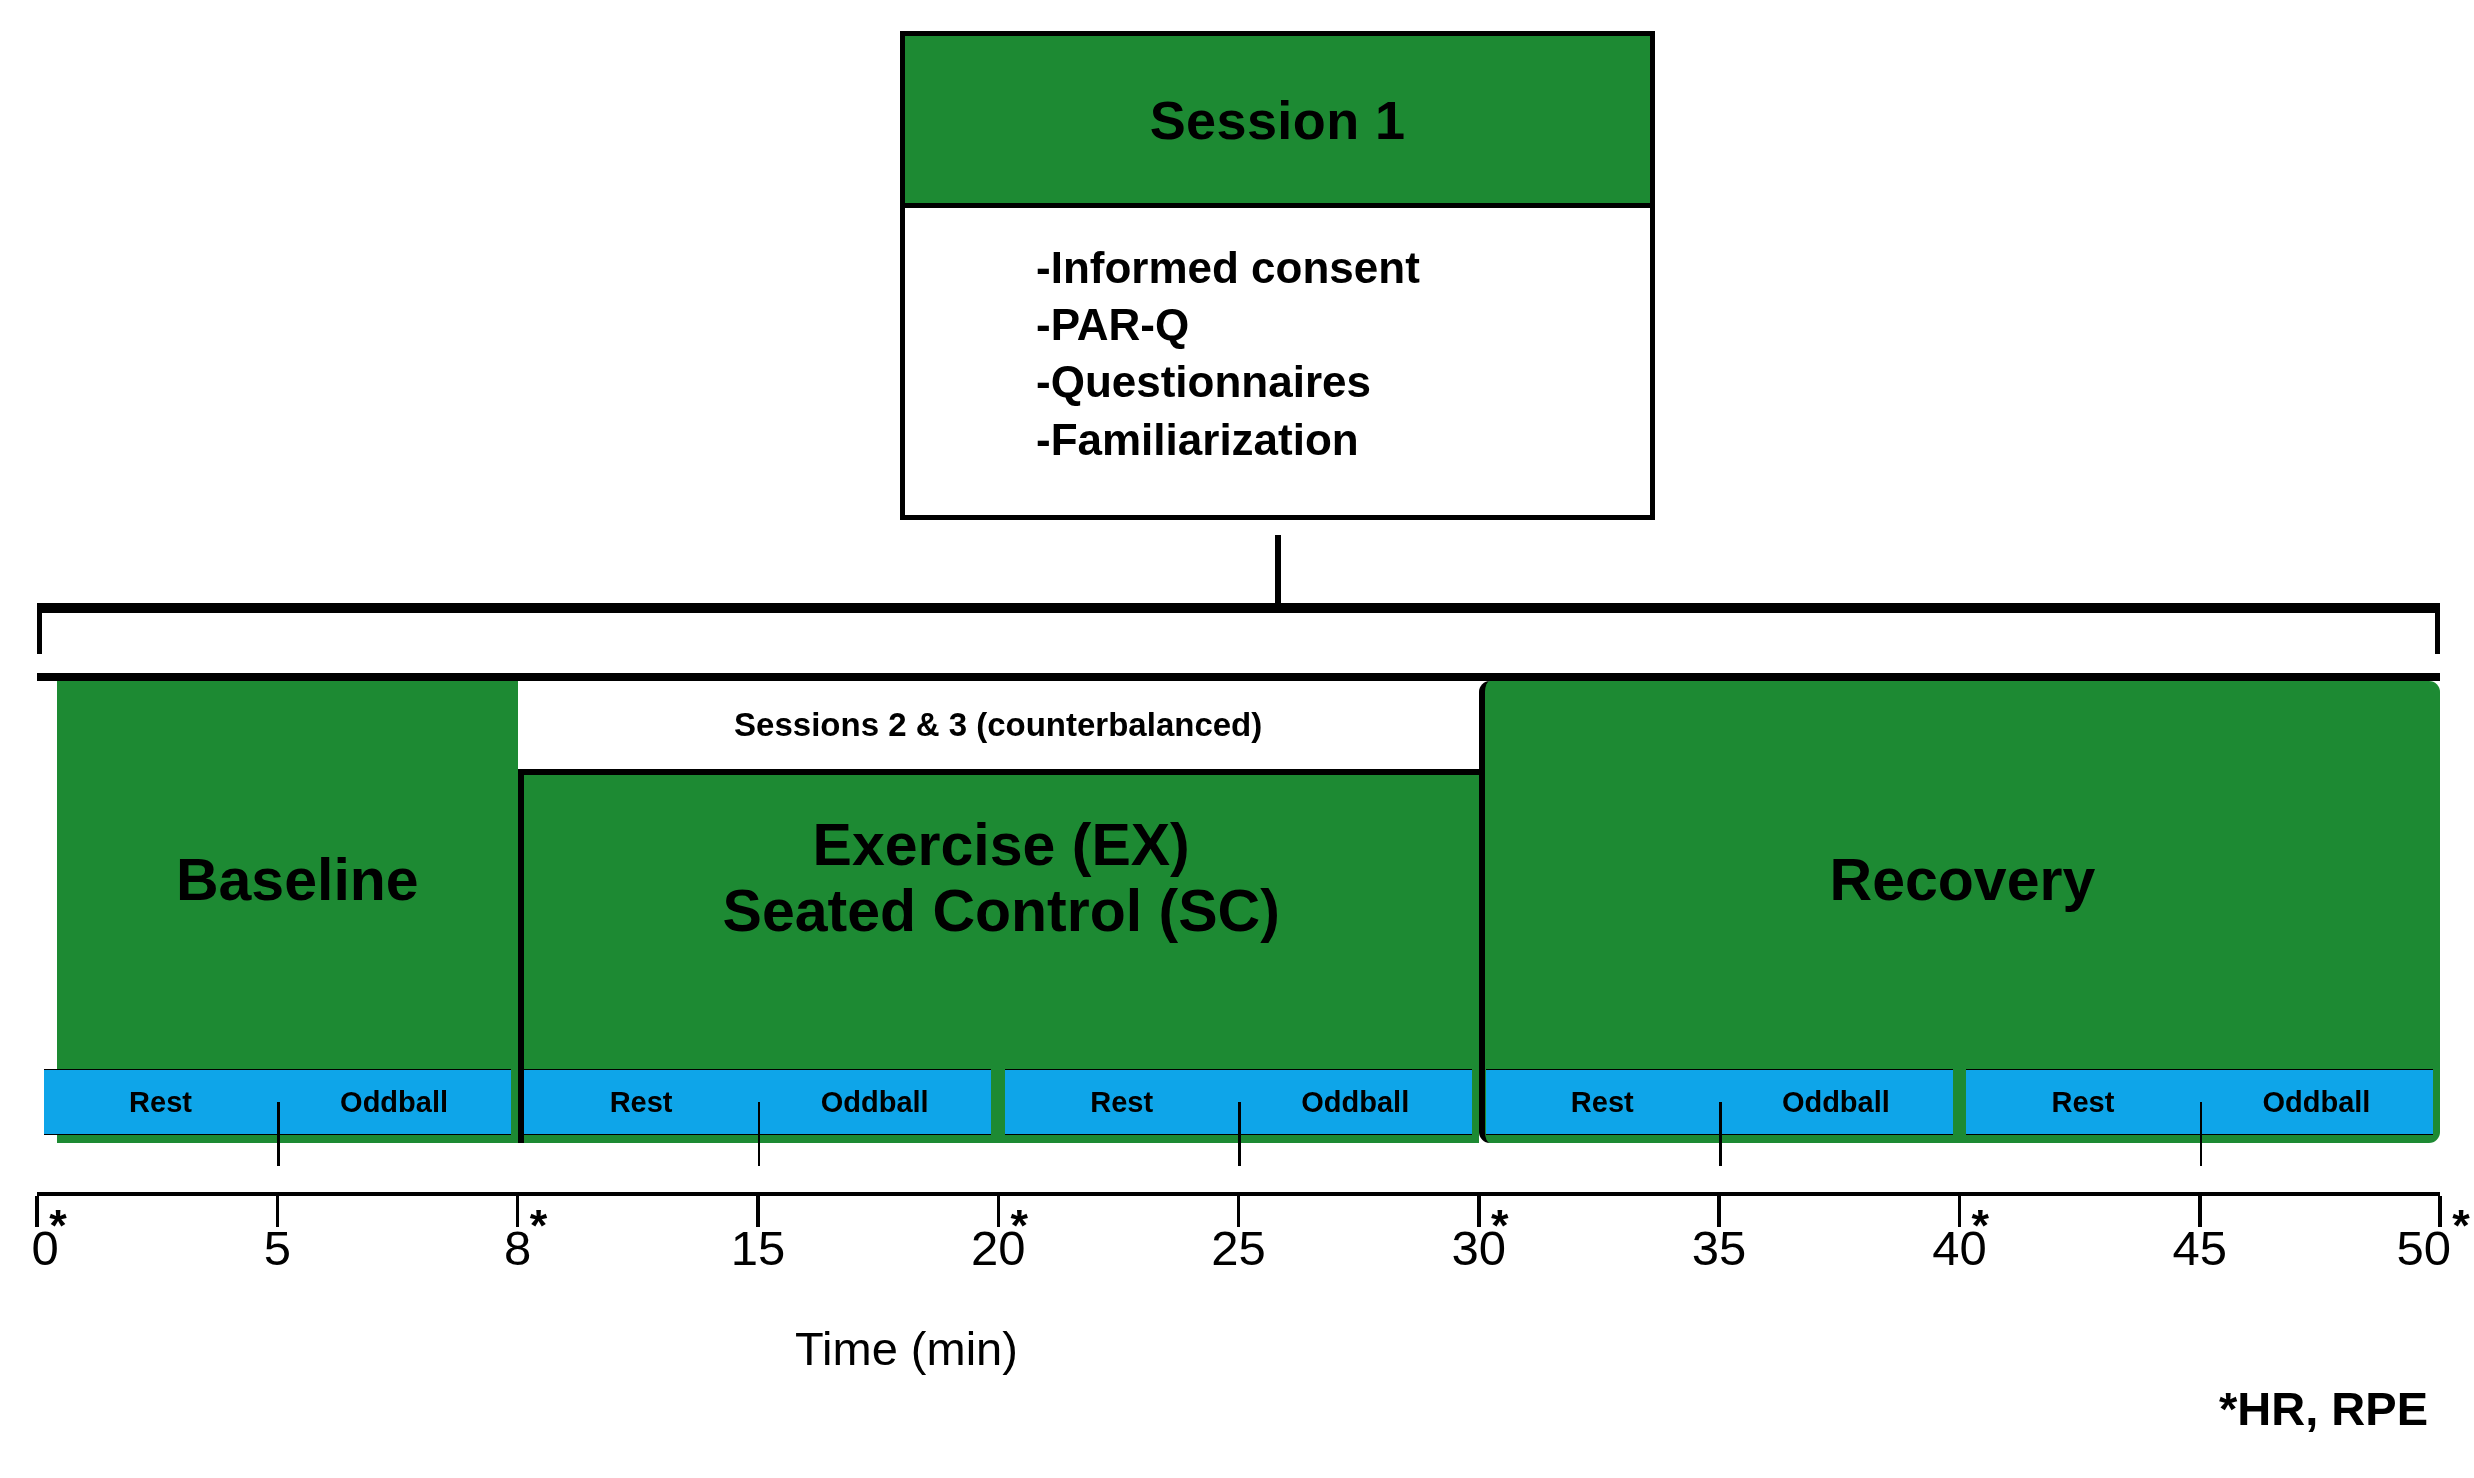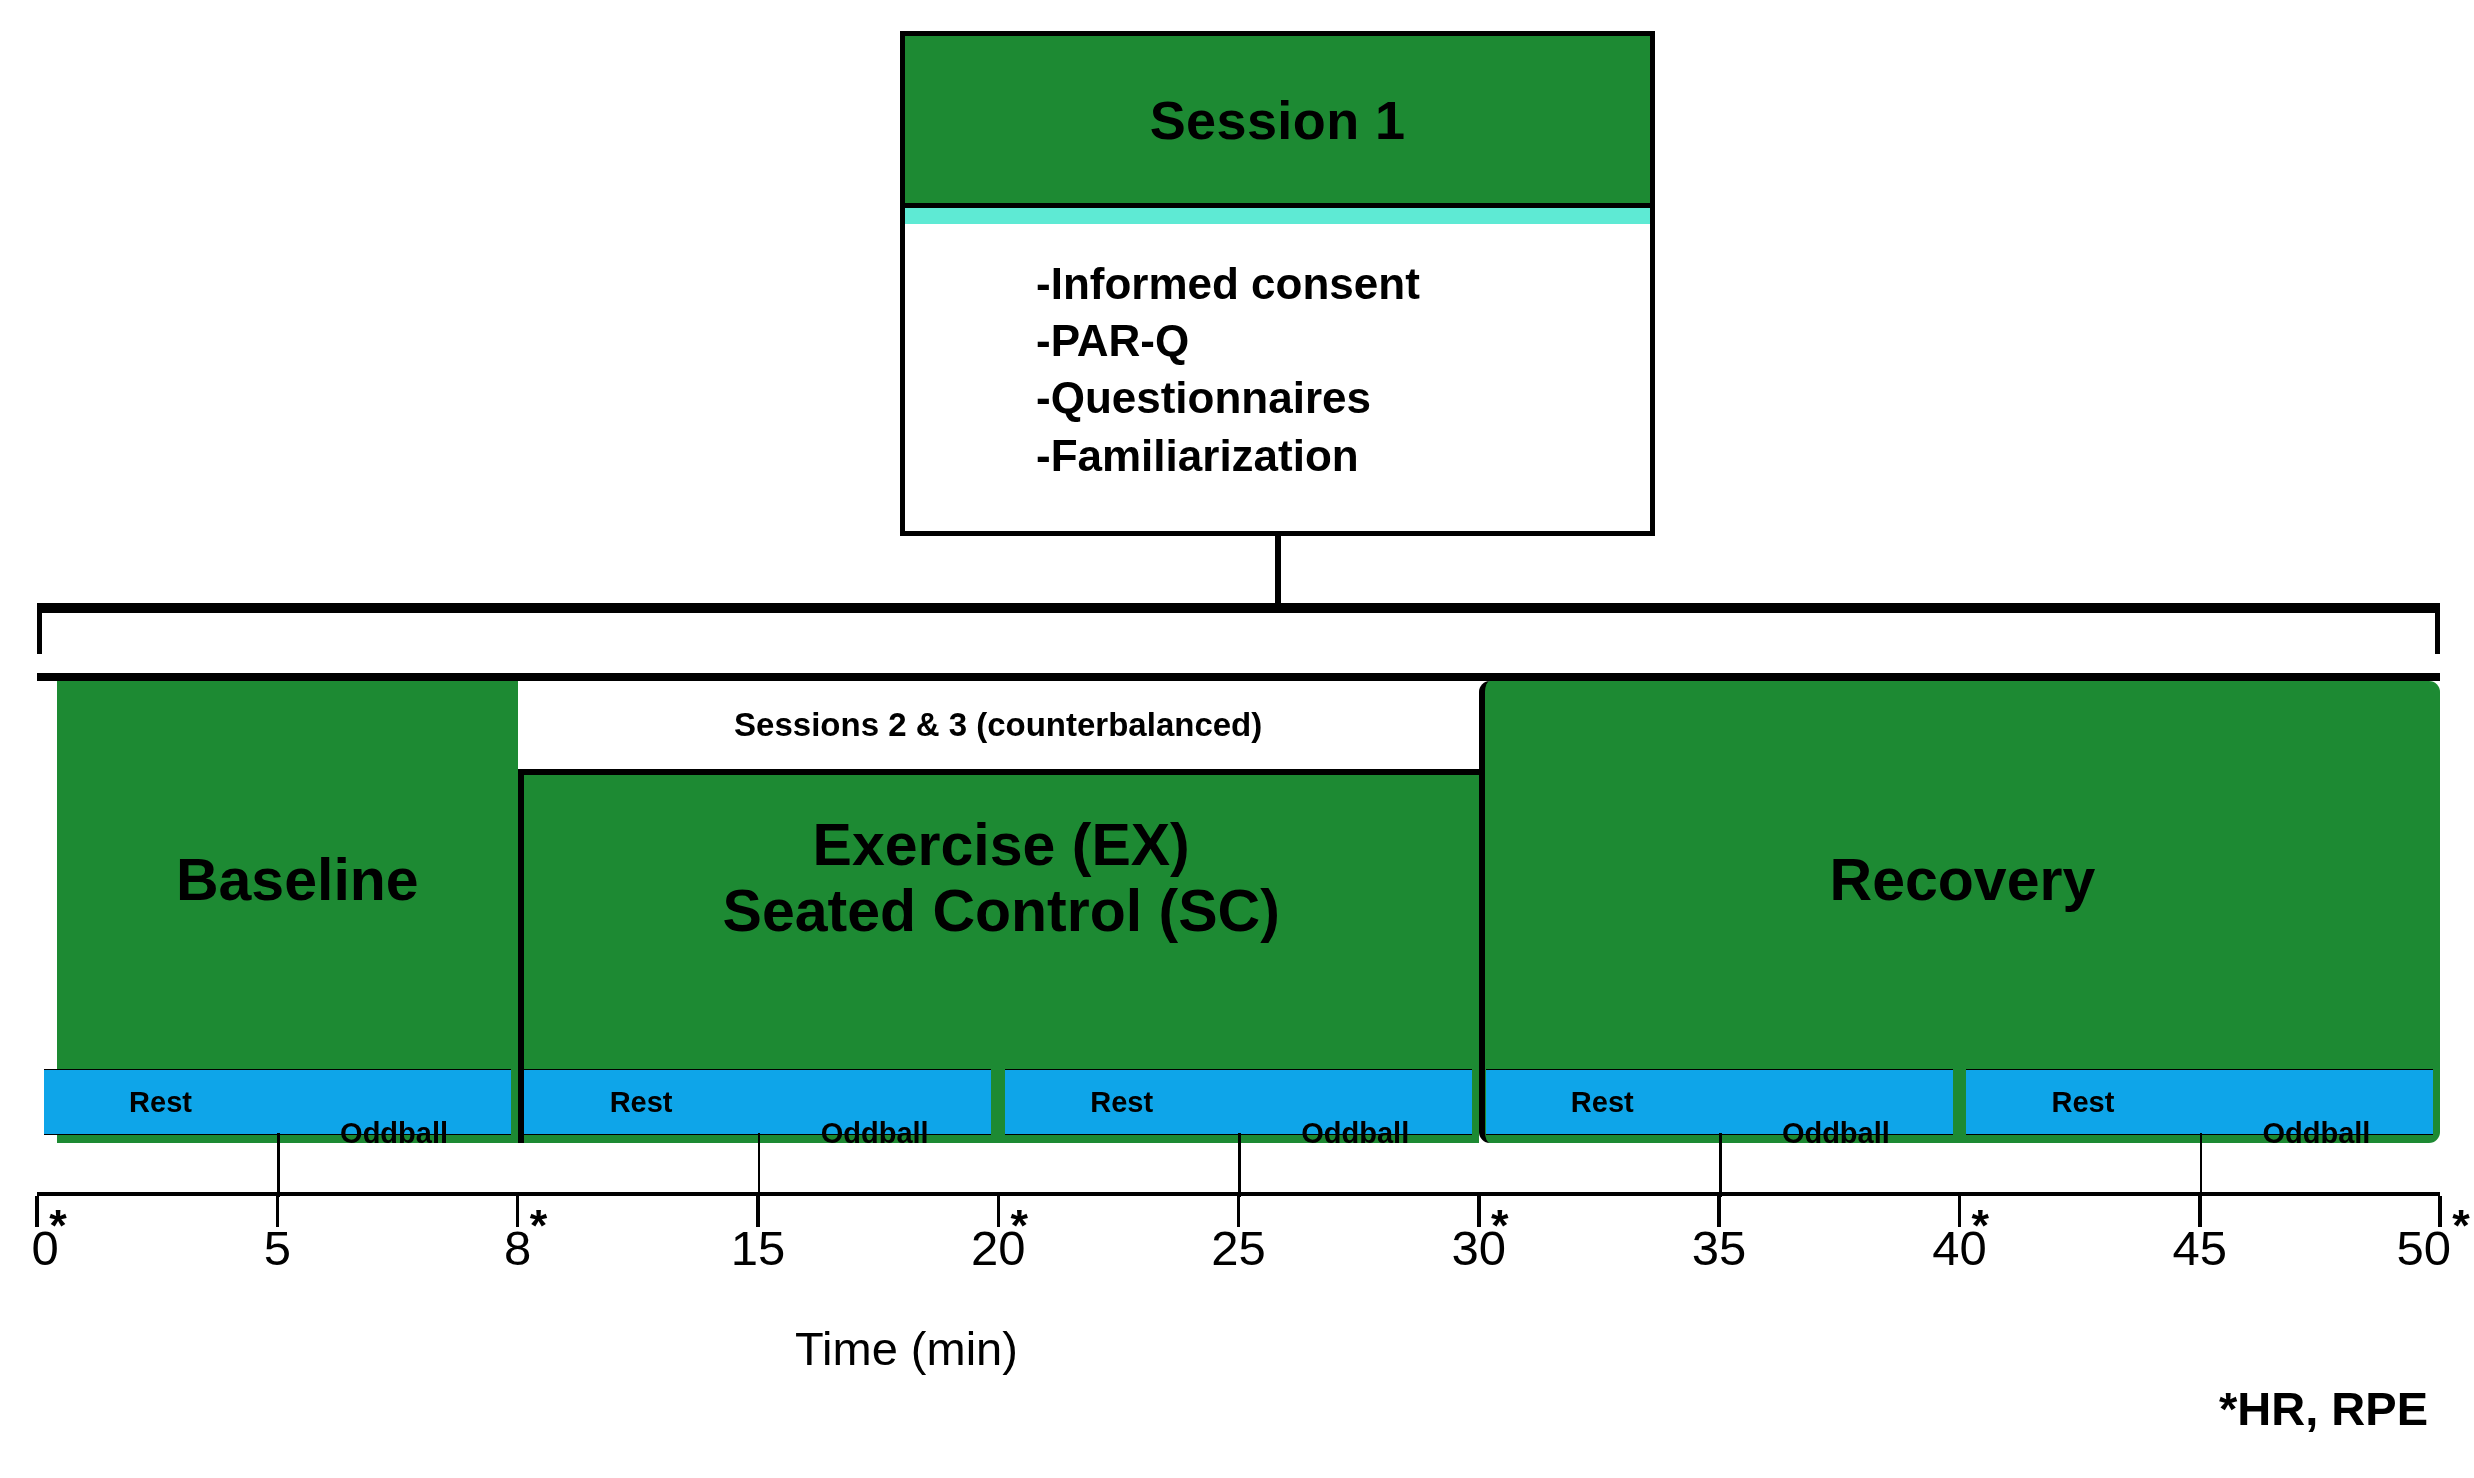"-Informed consent" #session1-body { margin-top: 16px -> none }
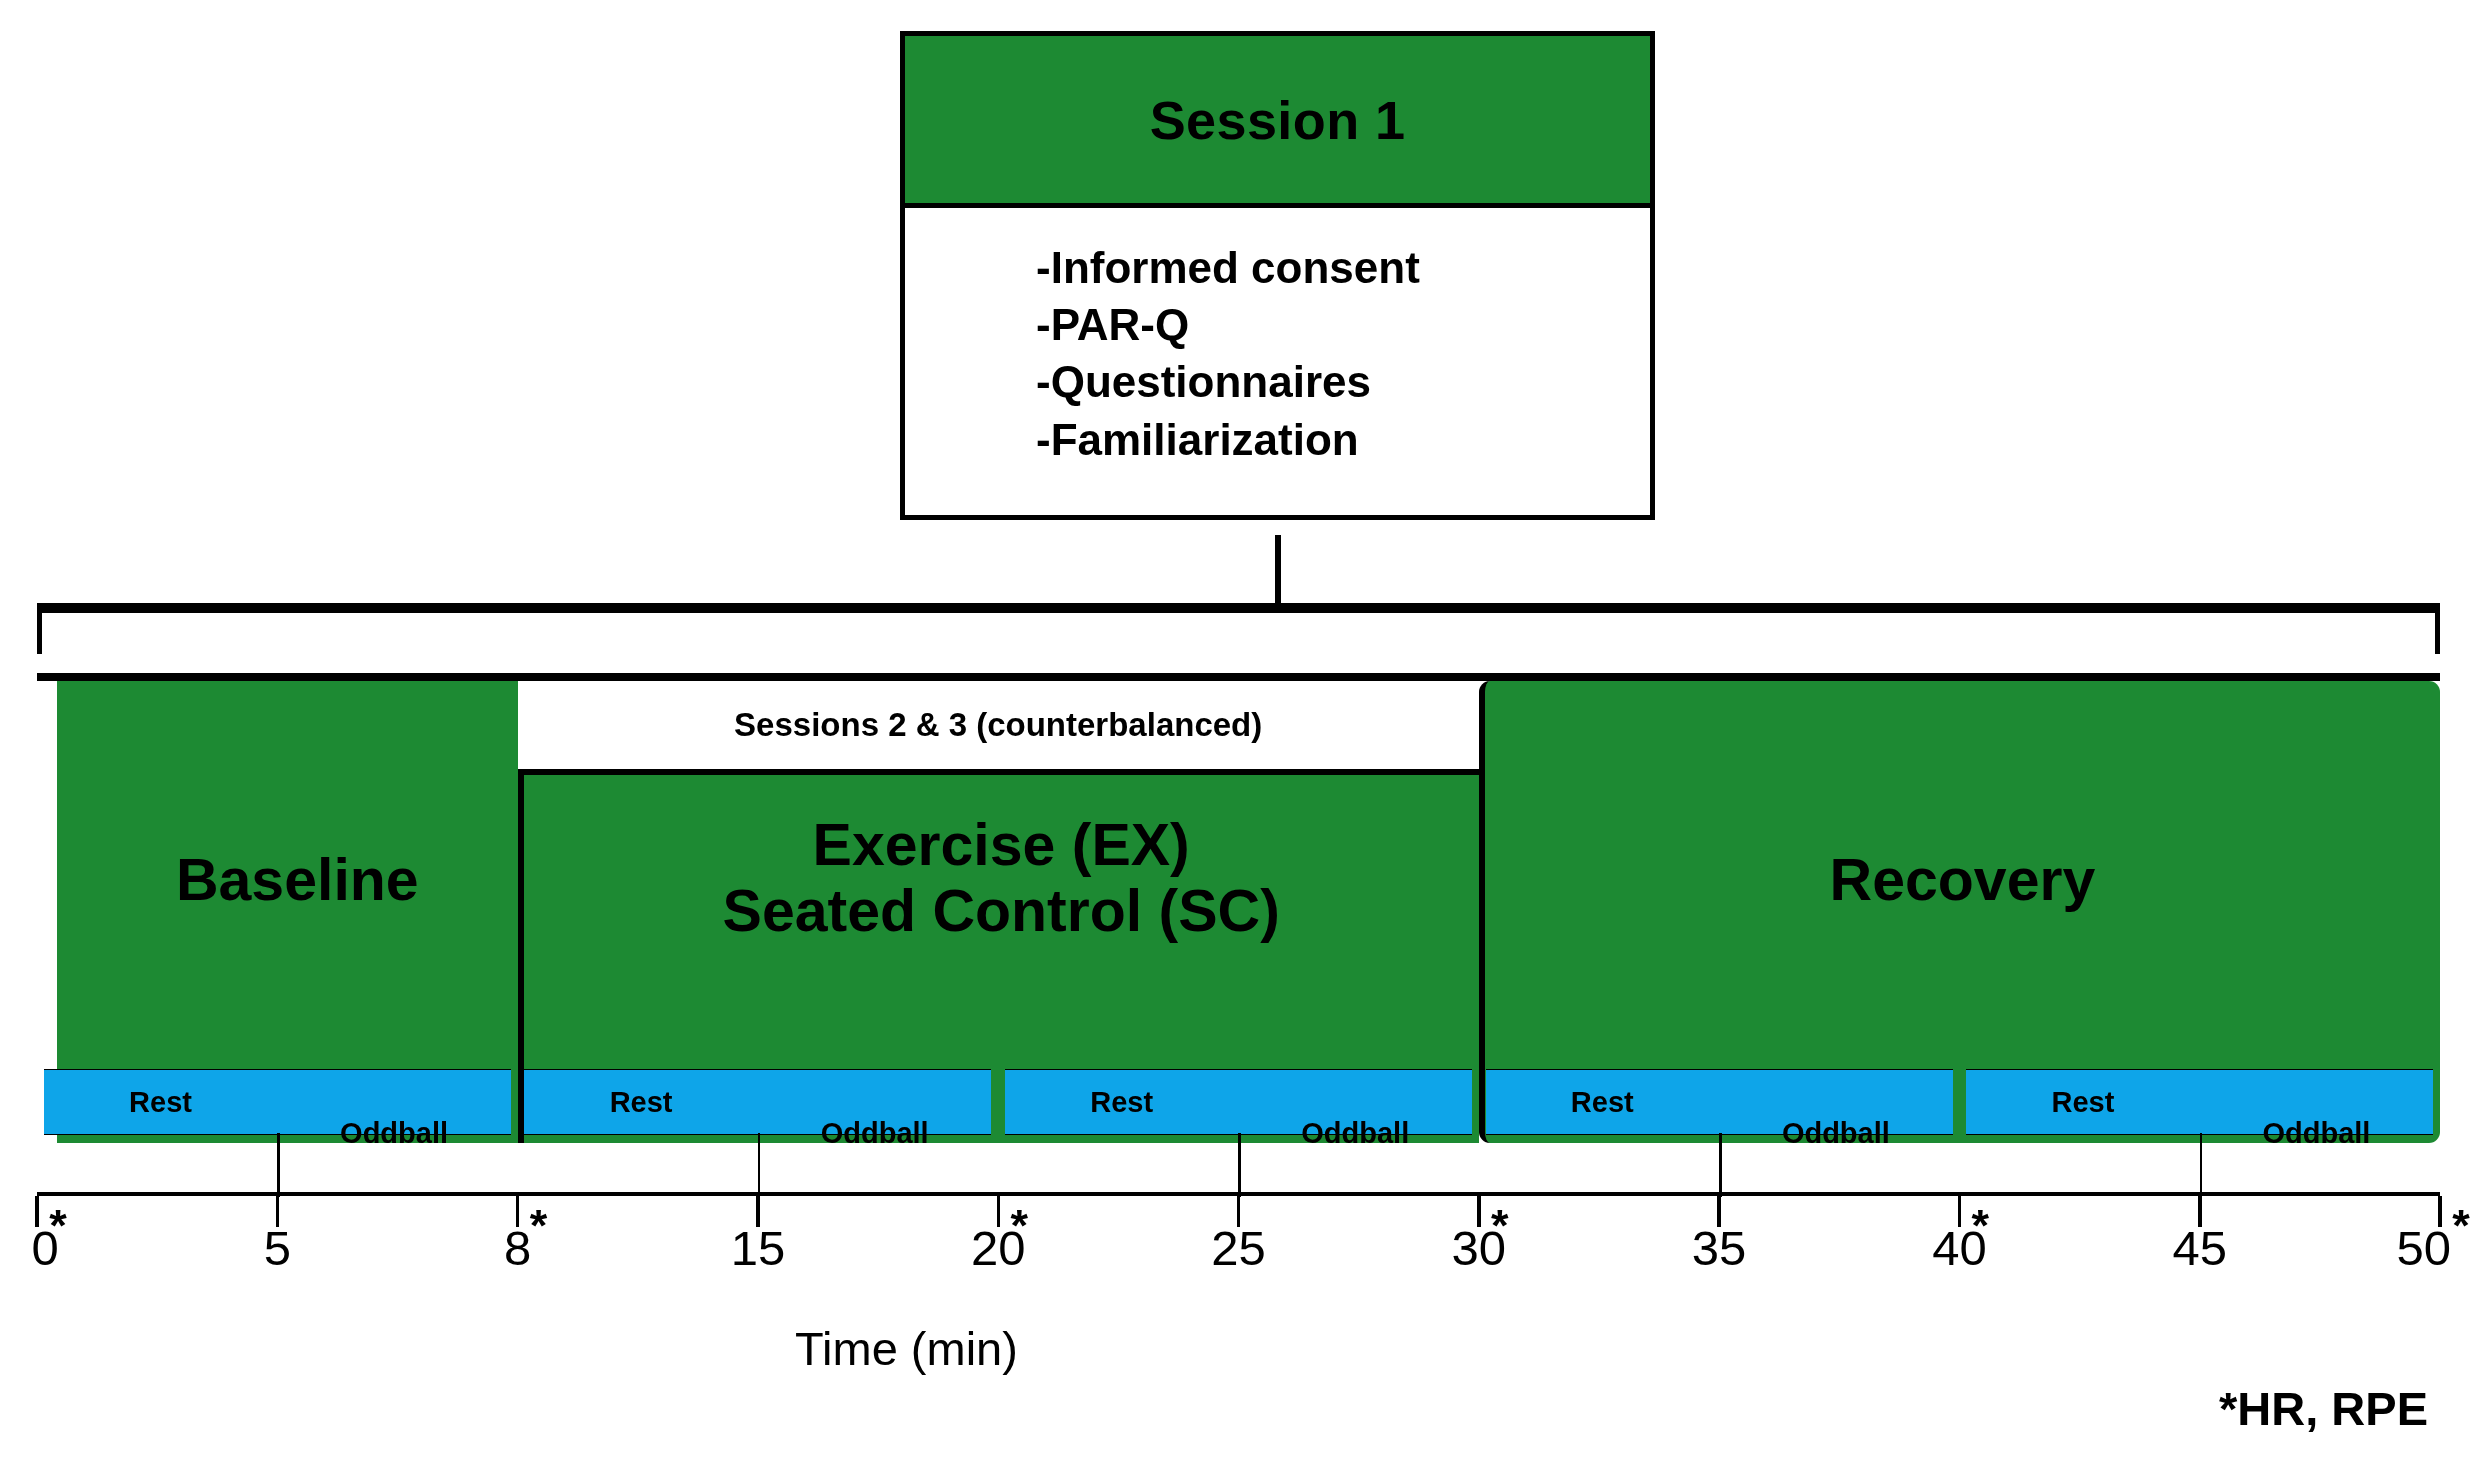"Oddball" .segment-half.right { margin-top: 31px -> none }
